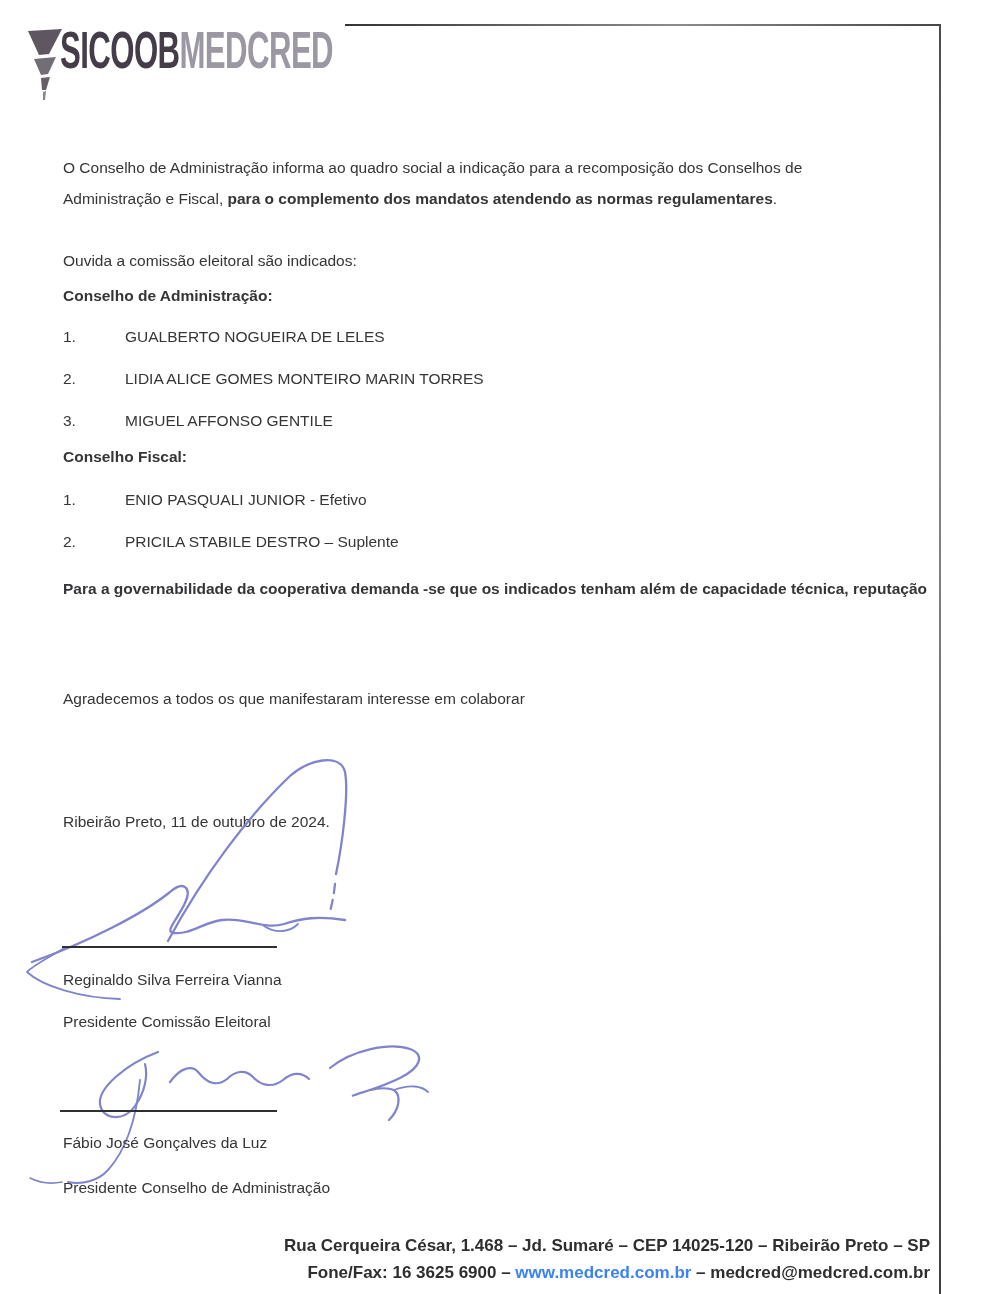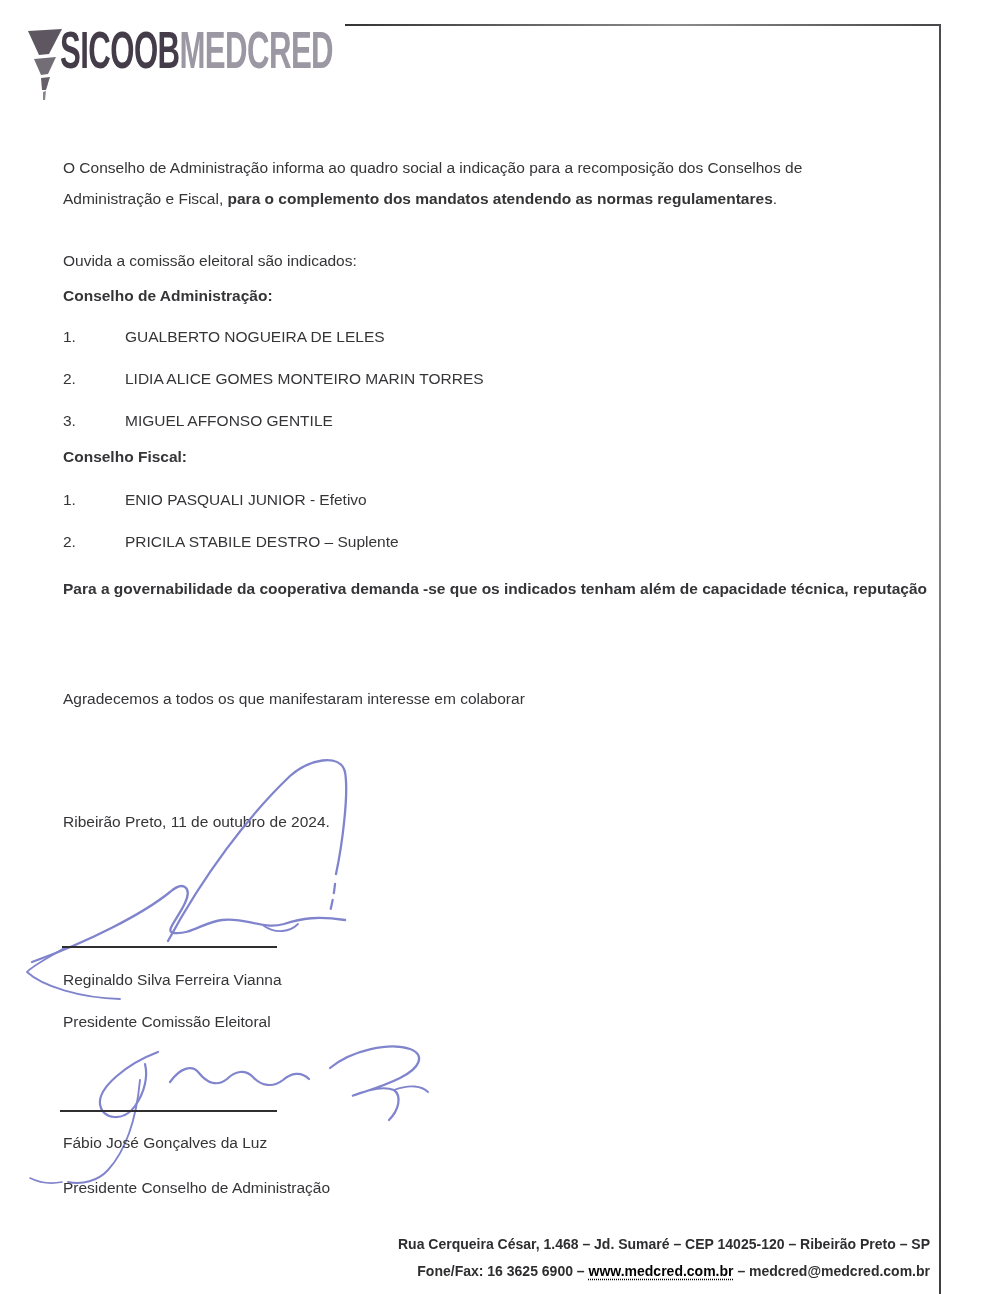"Rua Cerqueira César, 1.468 –" .footer-line { font-size: 14px -> 17px }
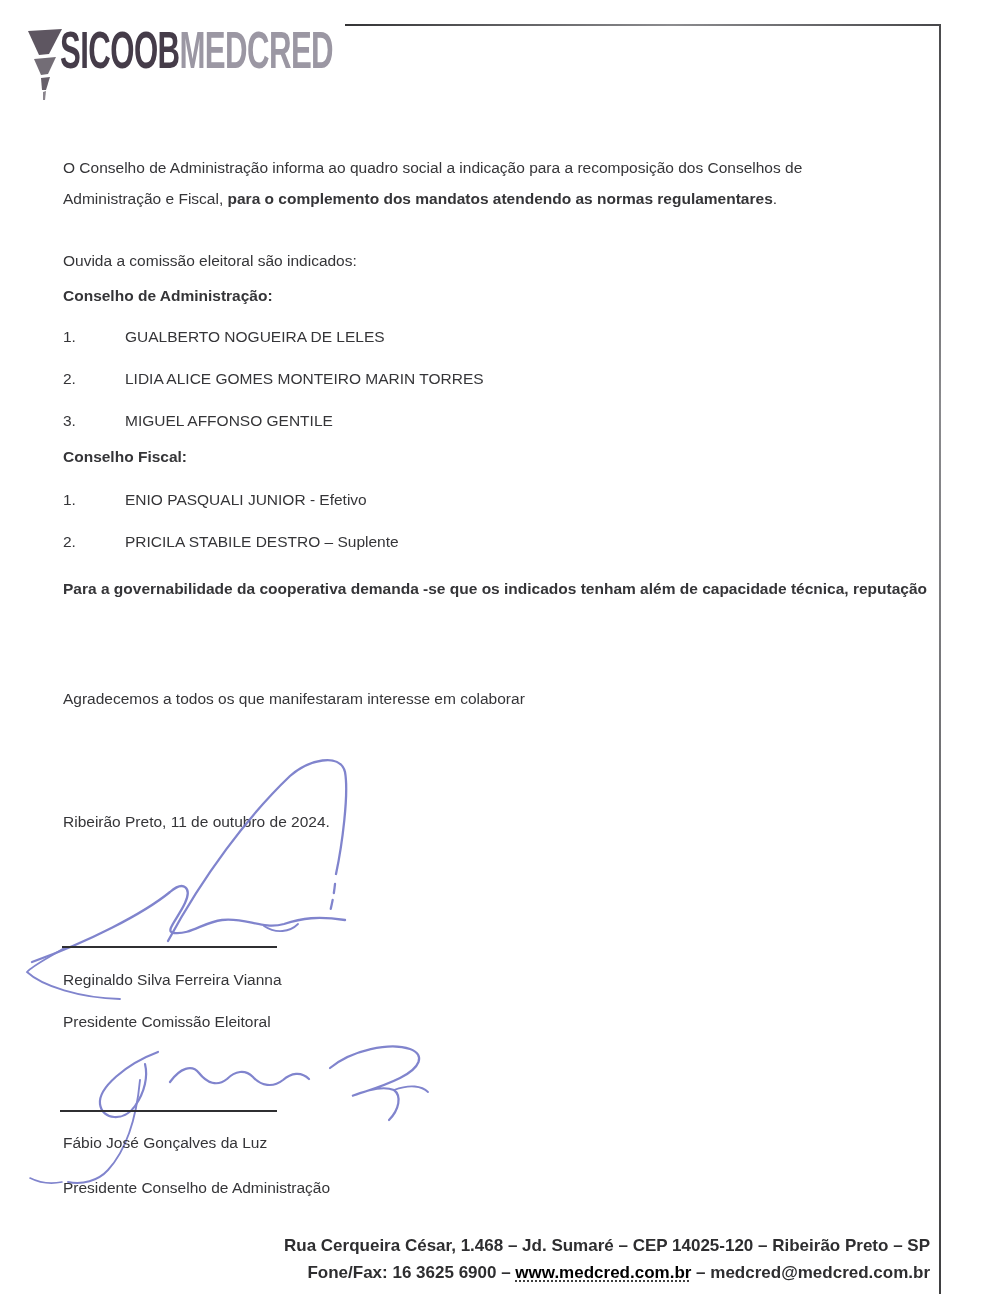"www.medcred.com.br" .footer-link { color: #000000 -> #3b82f6; text-decoration: underline -> none }
